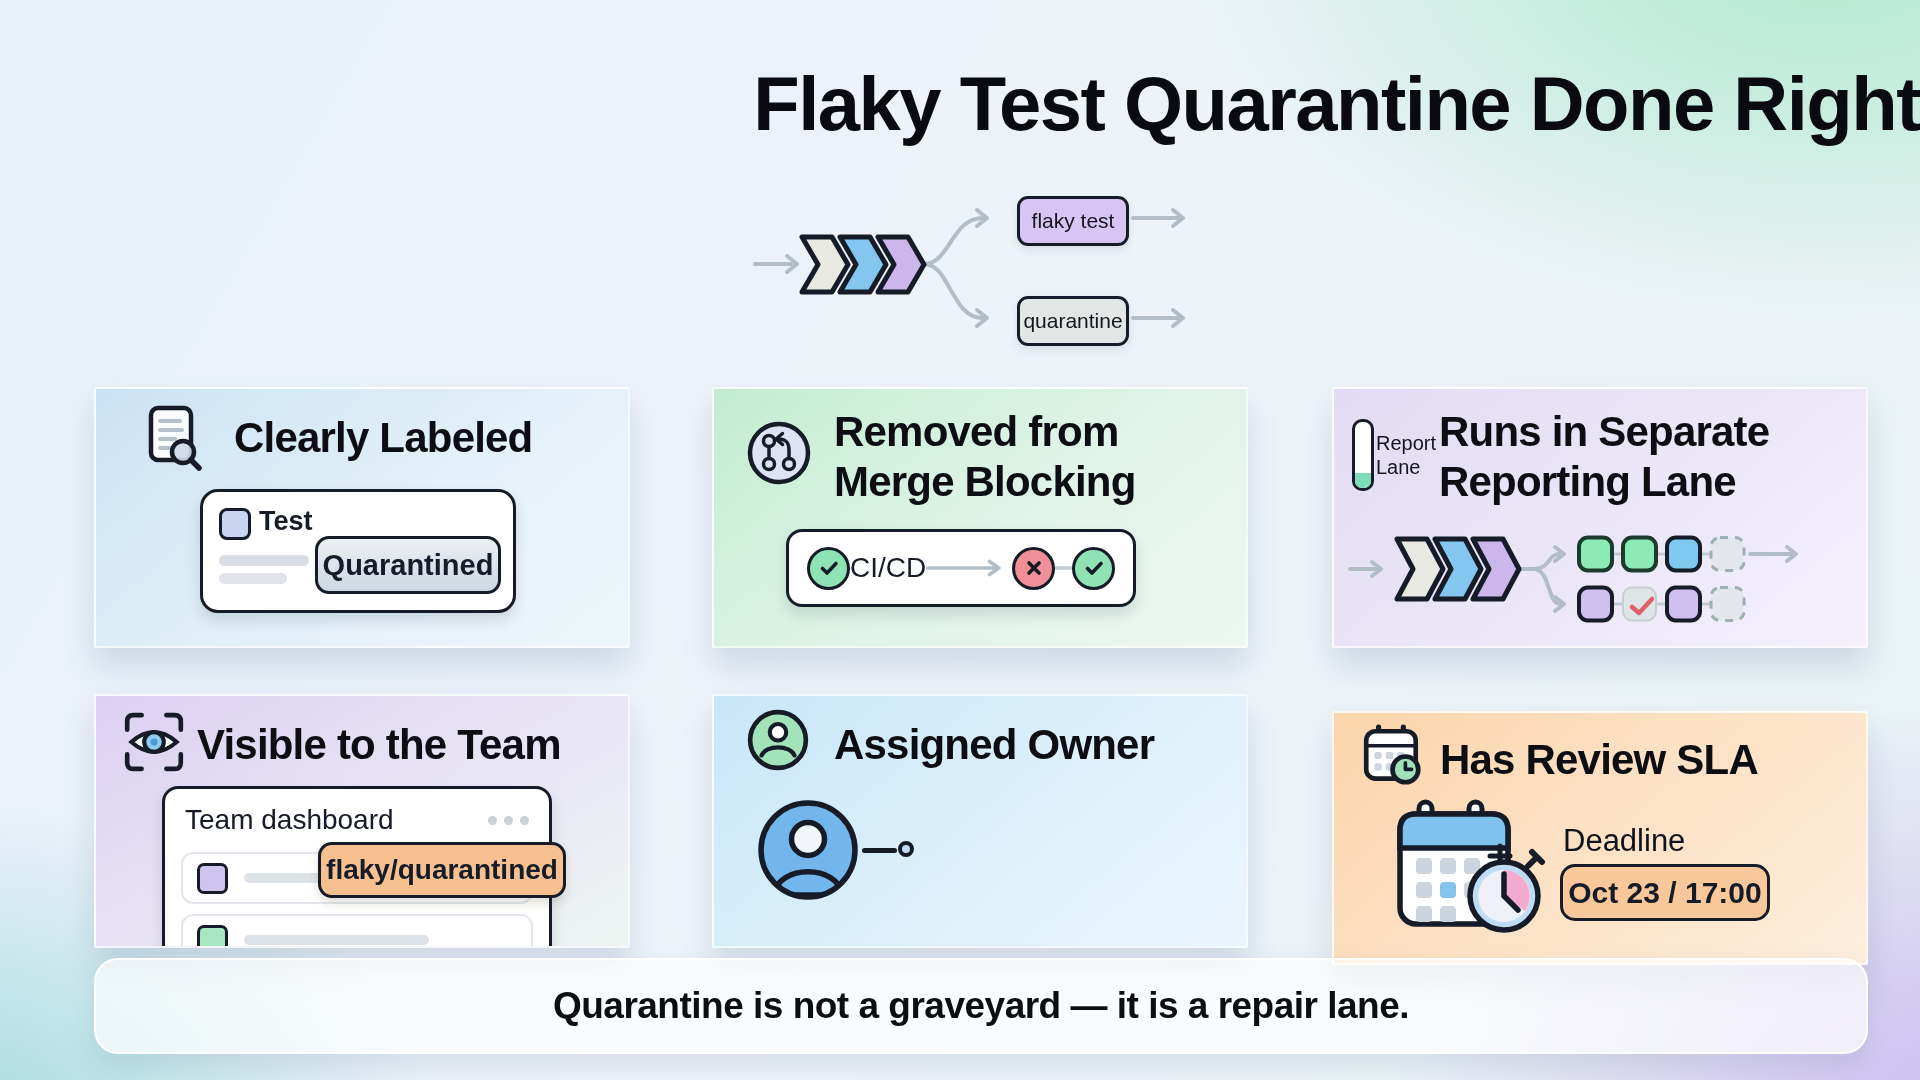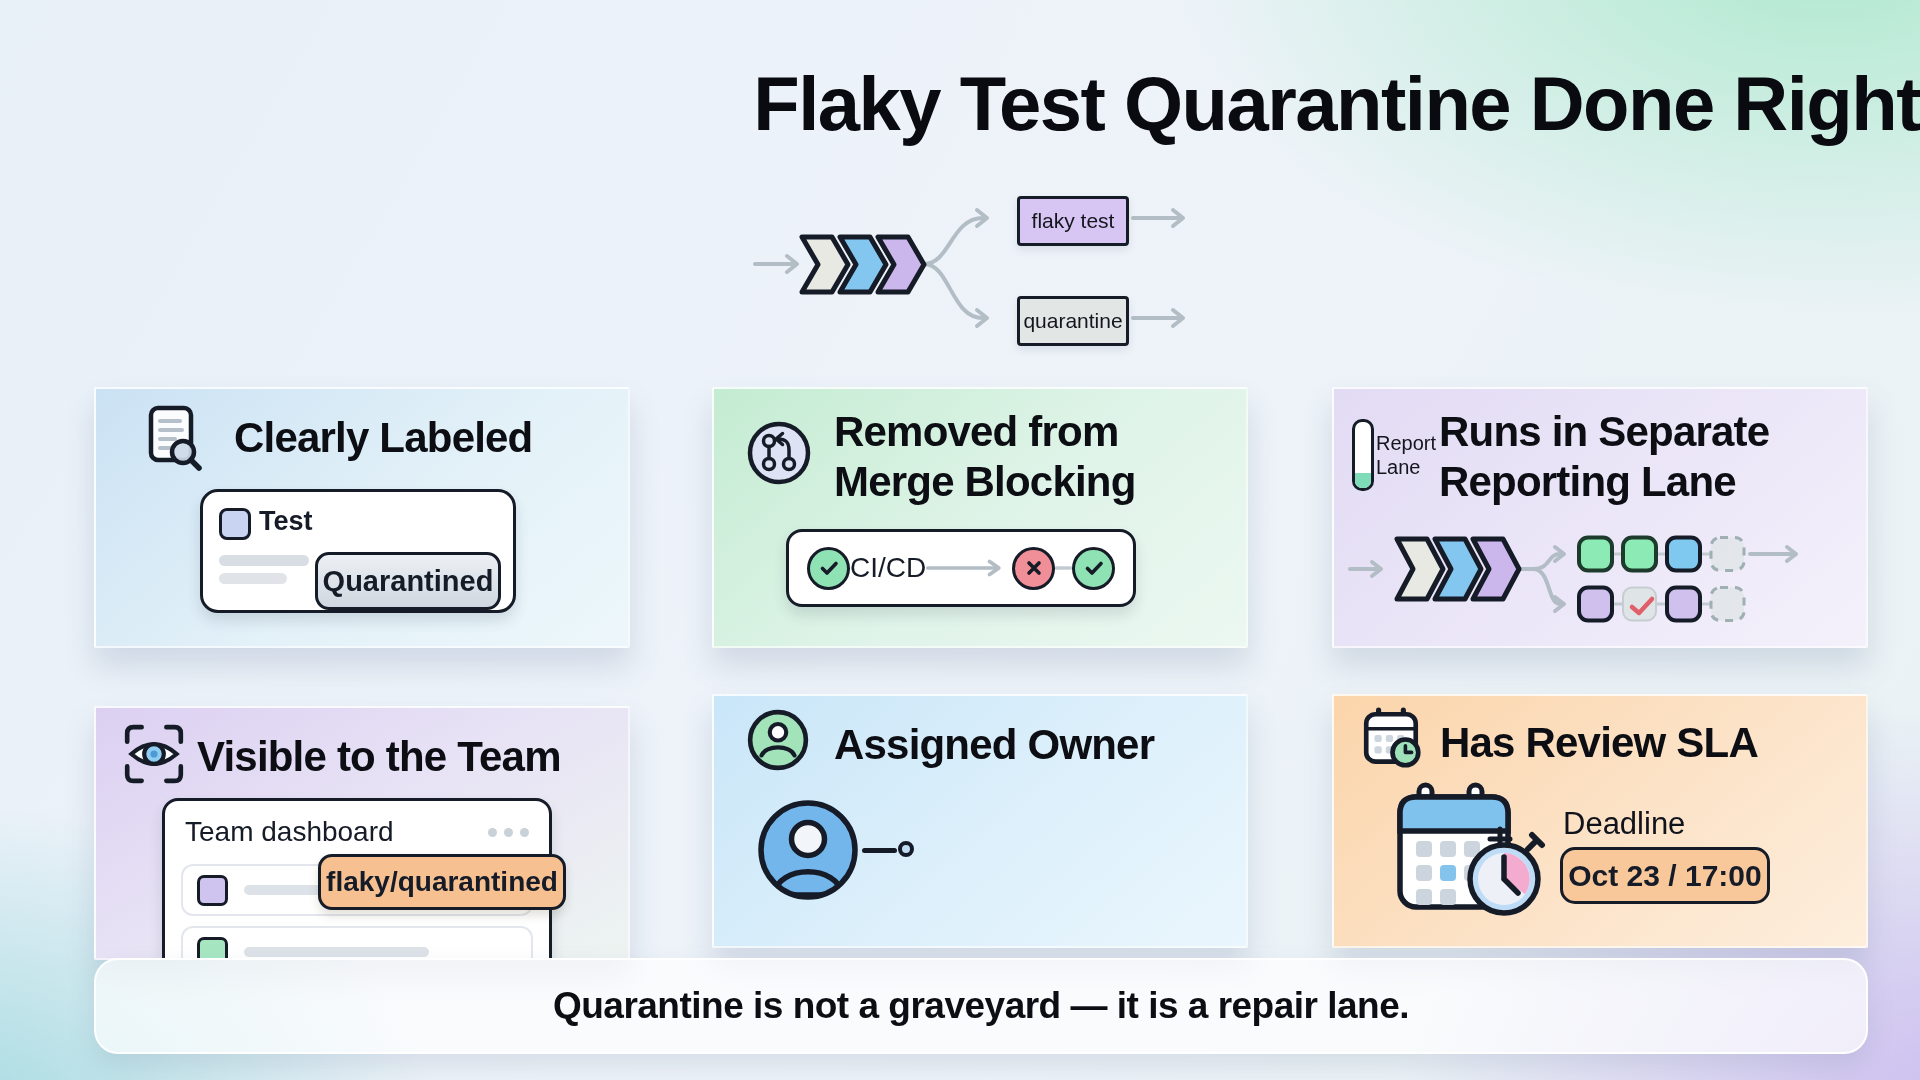"flaky test" .flow-box { border-radius: 4px -> 11px }
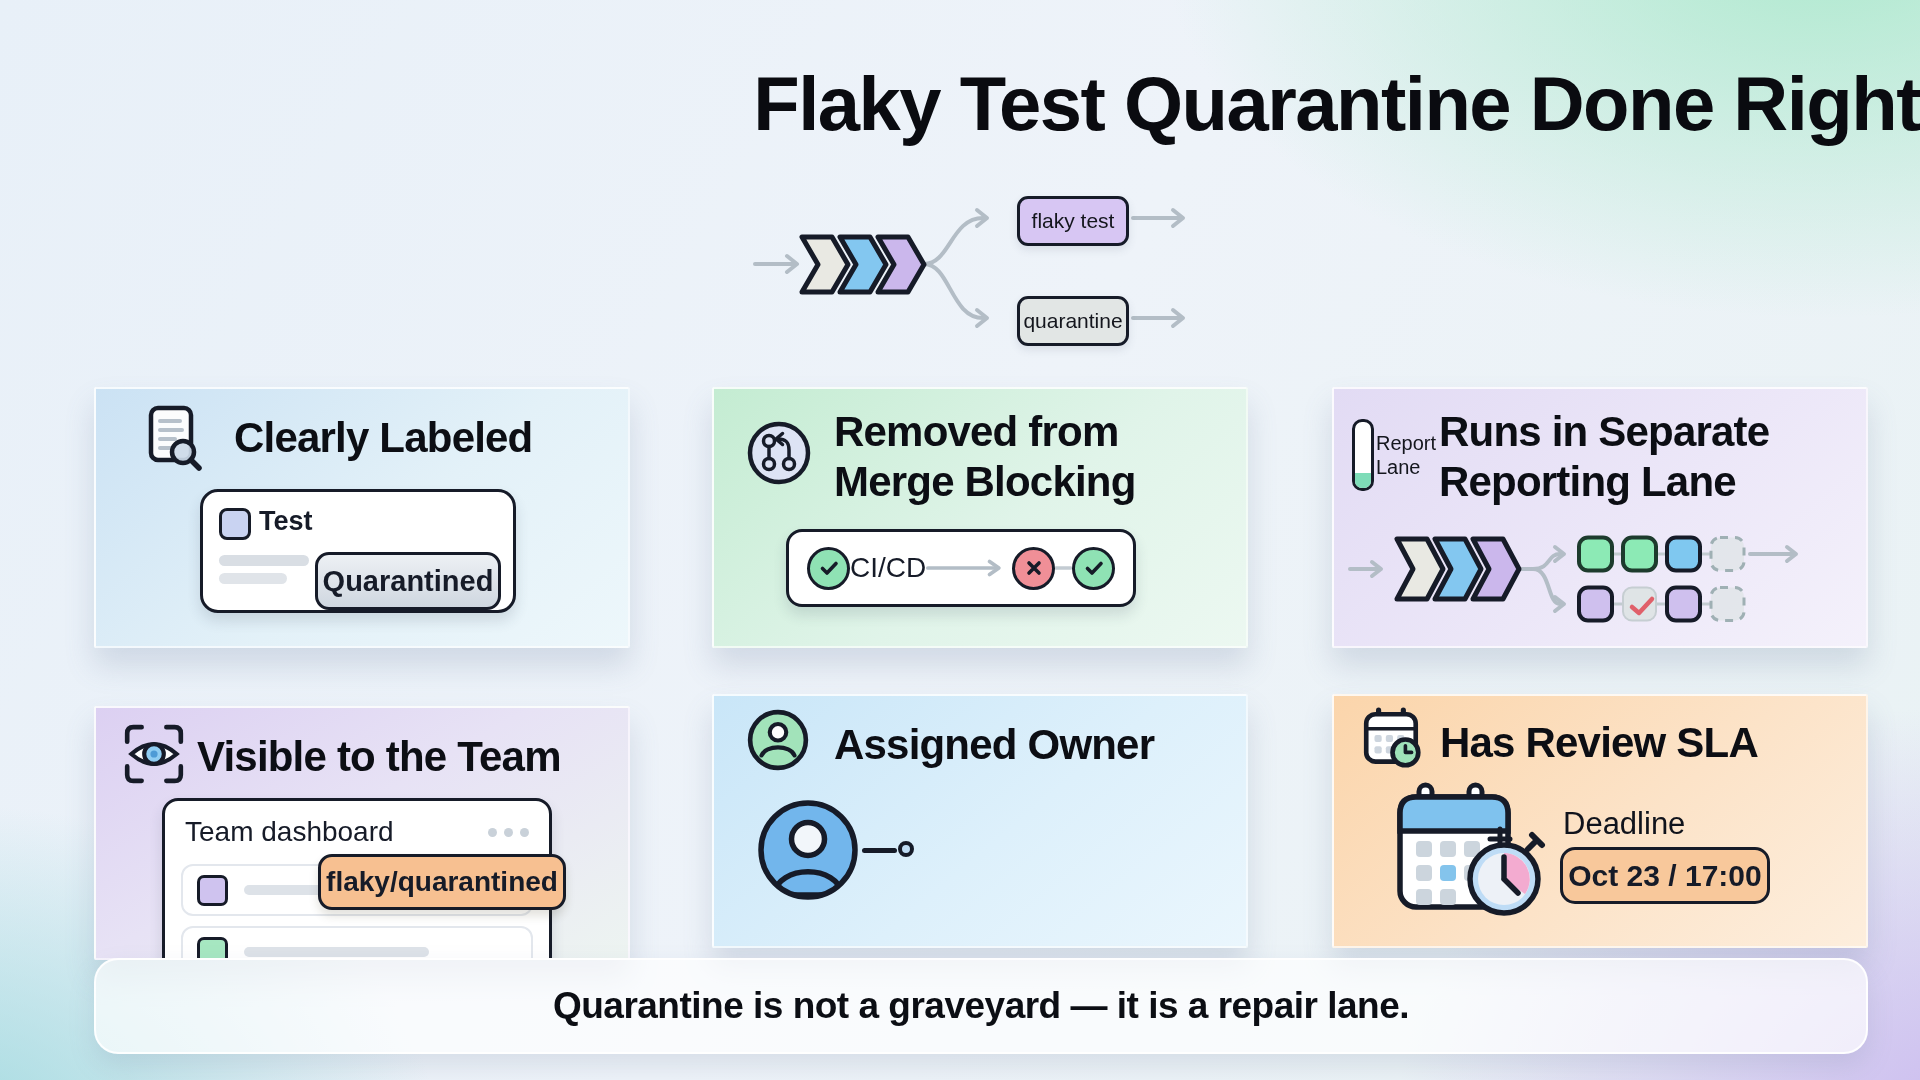"Quarantined" #c1-badge { margin-top: 16px -> none }
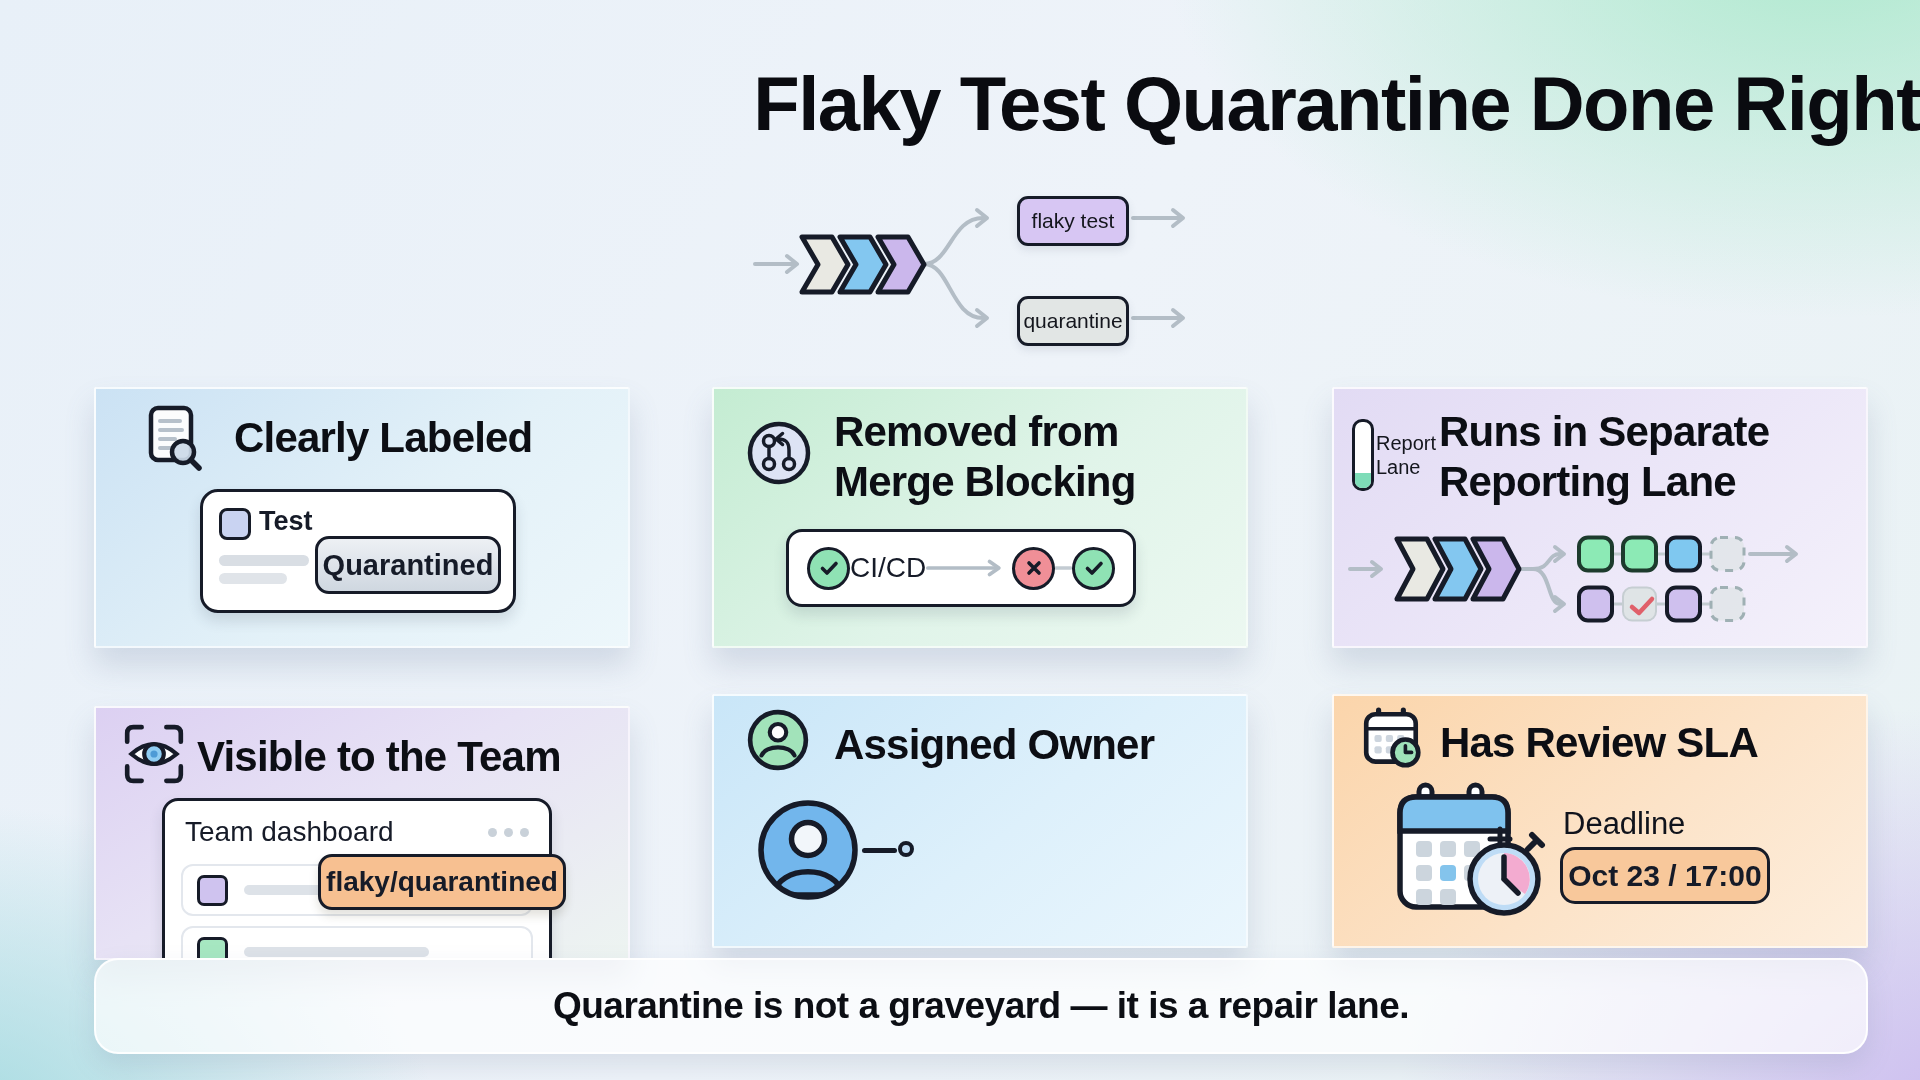"Visible to the Team" #card-4 { margin-top: 12px -> none }
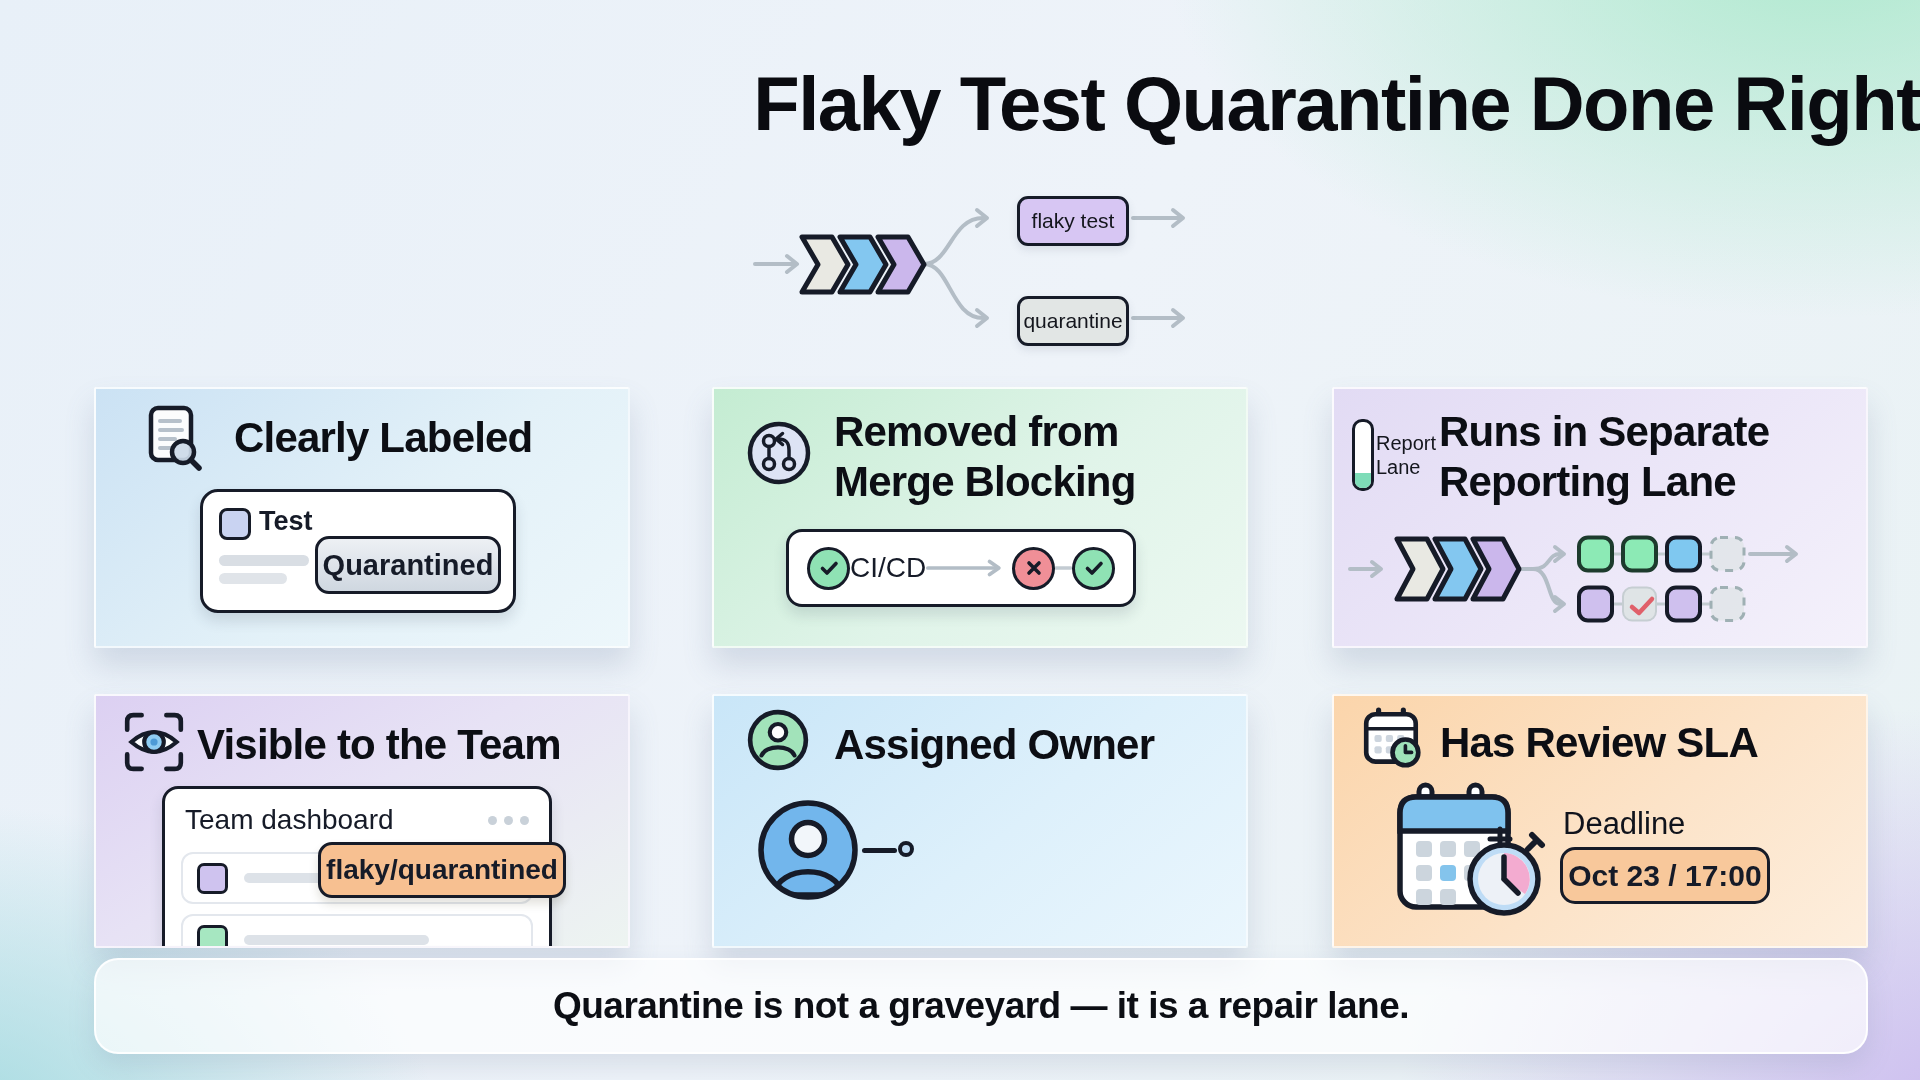"Has Review SLA" #card-6 { top: 694px -> 711px }
